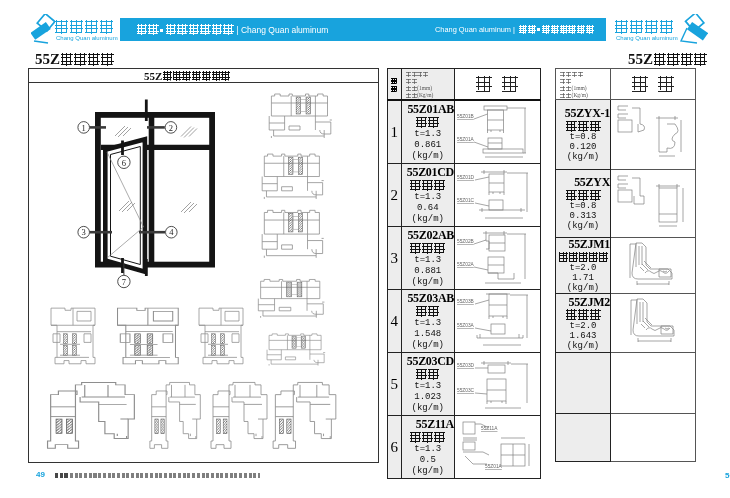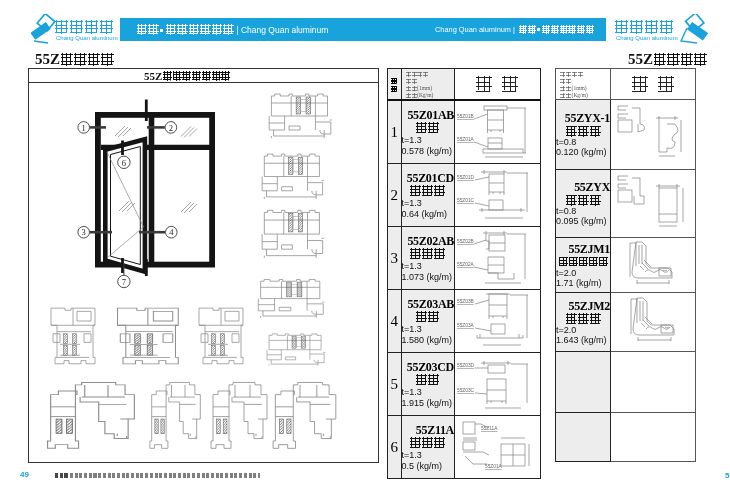"t=1.3" .tl { font-family: Liberation Sans, sans-serif -> Liberation Mono, monospace; text-align: left -> center }
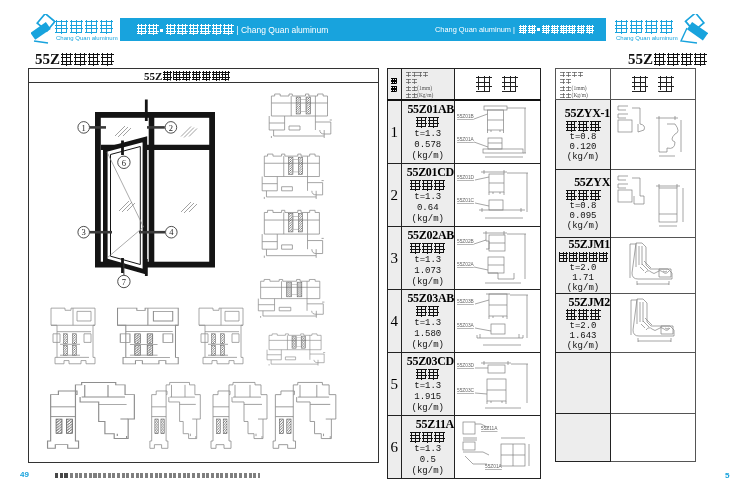"0.578 (kg/m)" div.tl { text: 0.578 -> 0.861 }
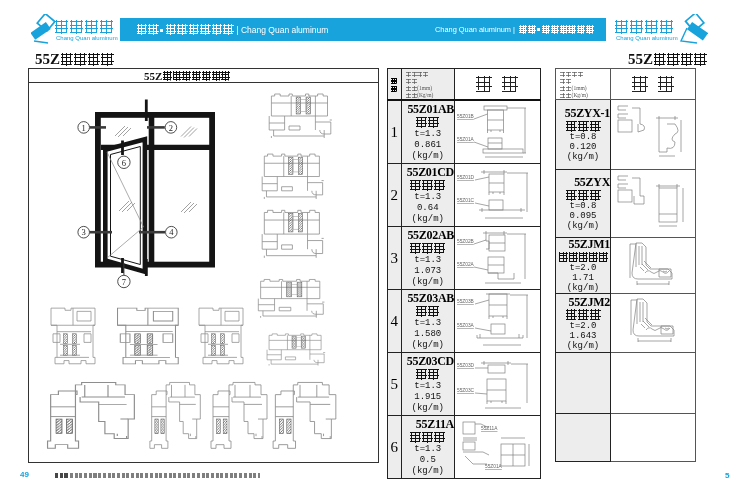"0.095 (kg/m)" div.tl { text: 0.095 -> 0.313 }
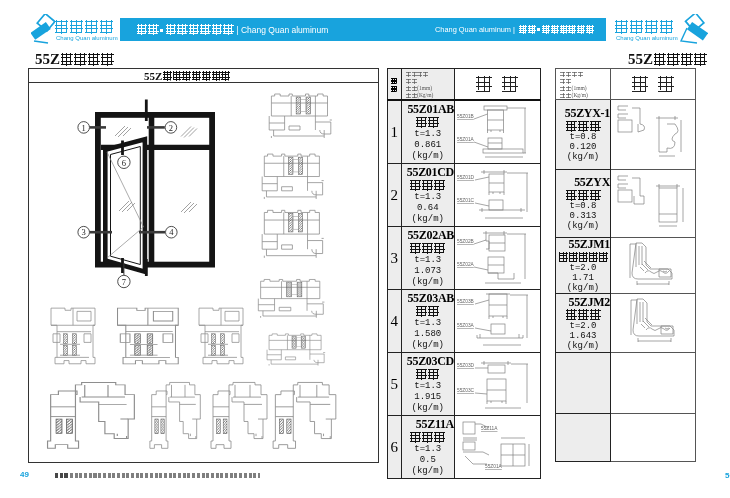"1.073 (kg/m)" div.tl { text: 1.073 -> 0.881 }
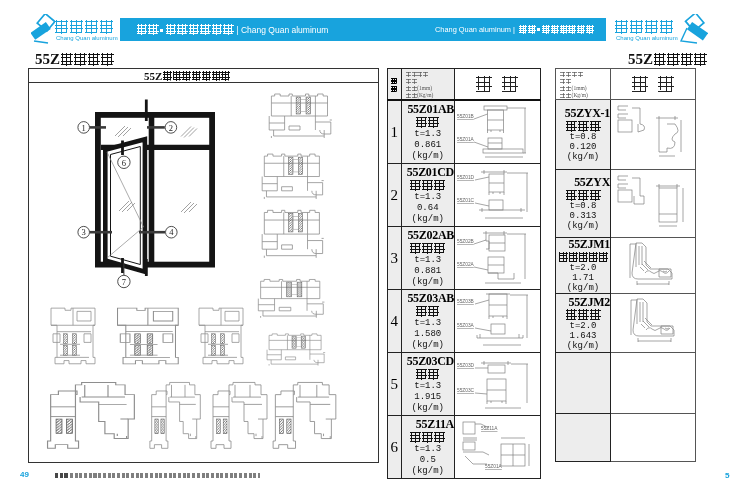"1.580 (kg/m)" div.tl { text: 1.580 -> 1.548 }
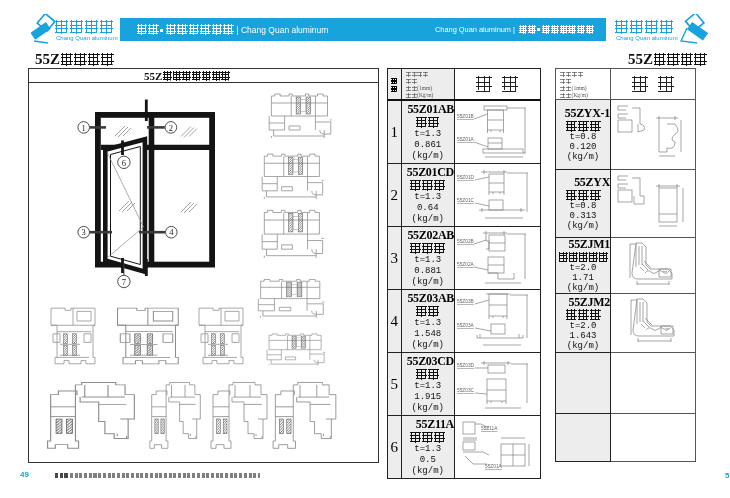"1.915 (kg/m)" div.tl { text: 1.915 -> 1.023 }
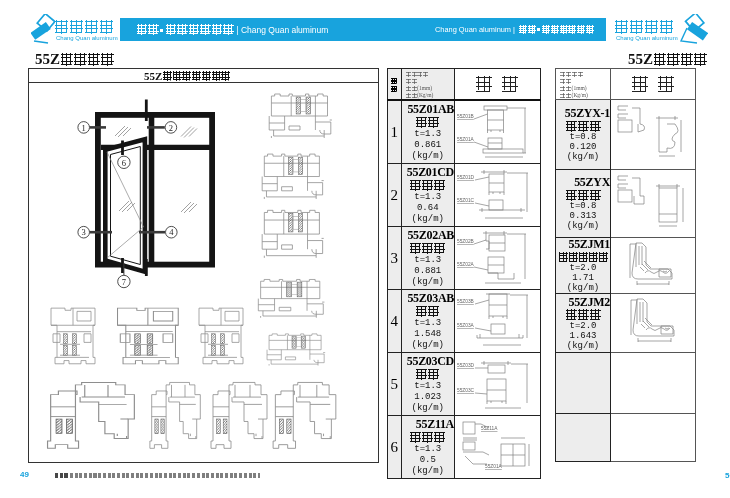"49" div.abs { left: 20px -> 36px }
